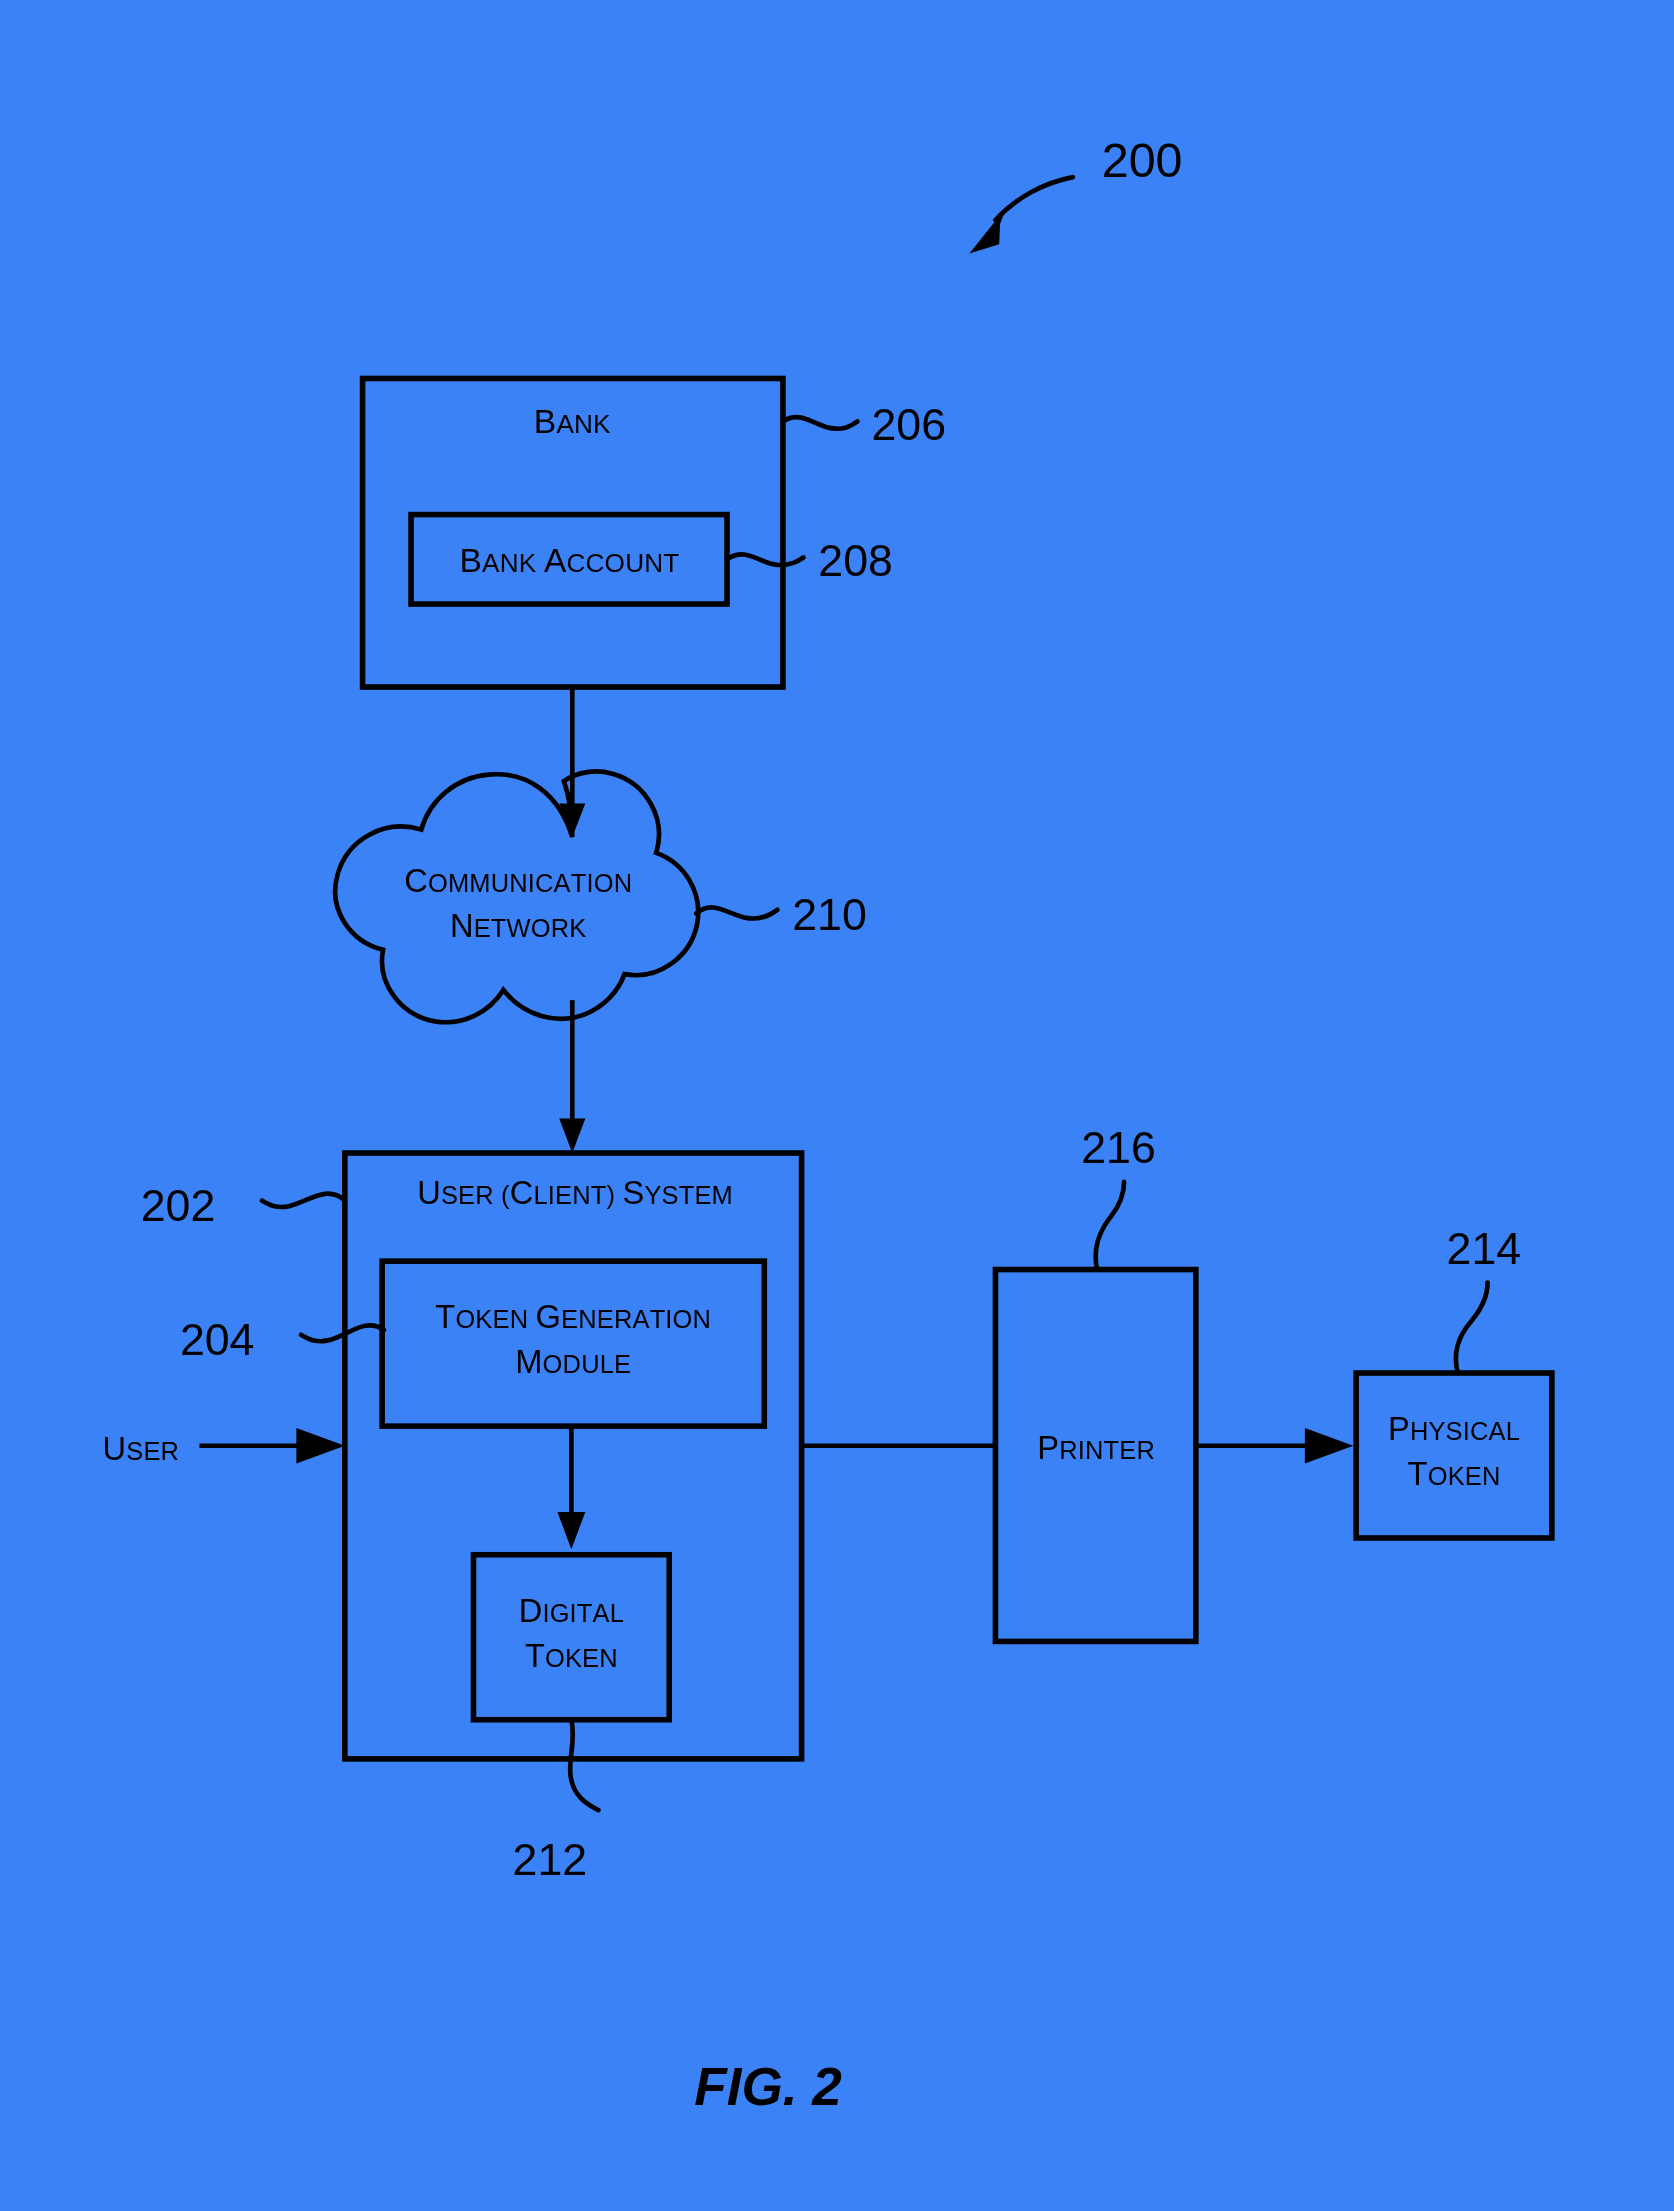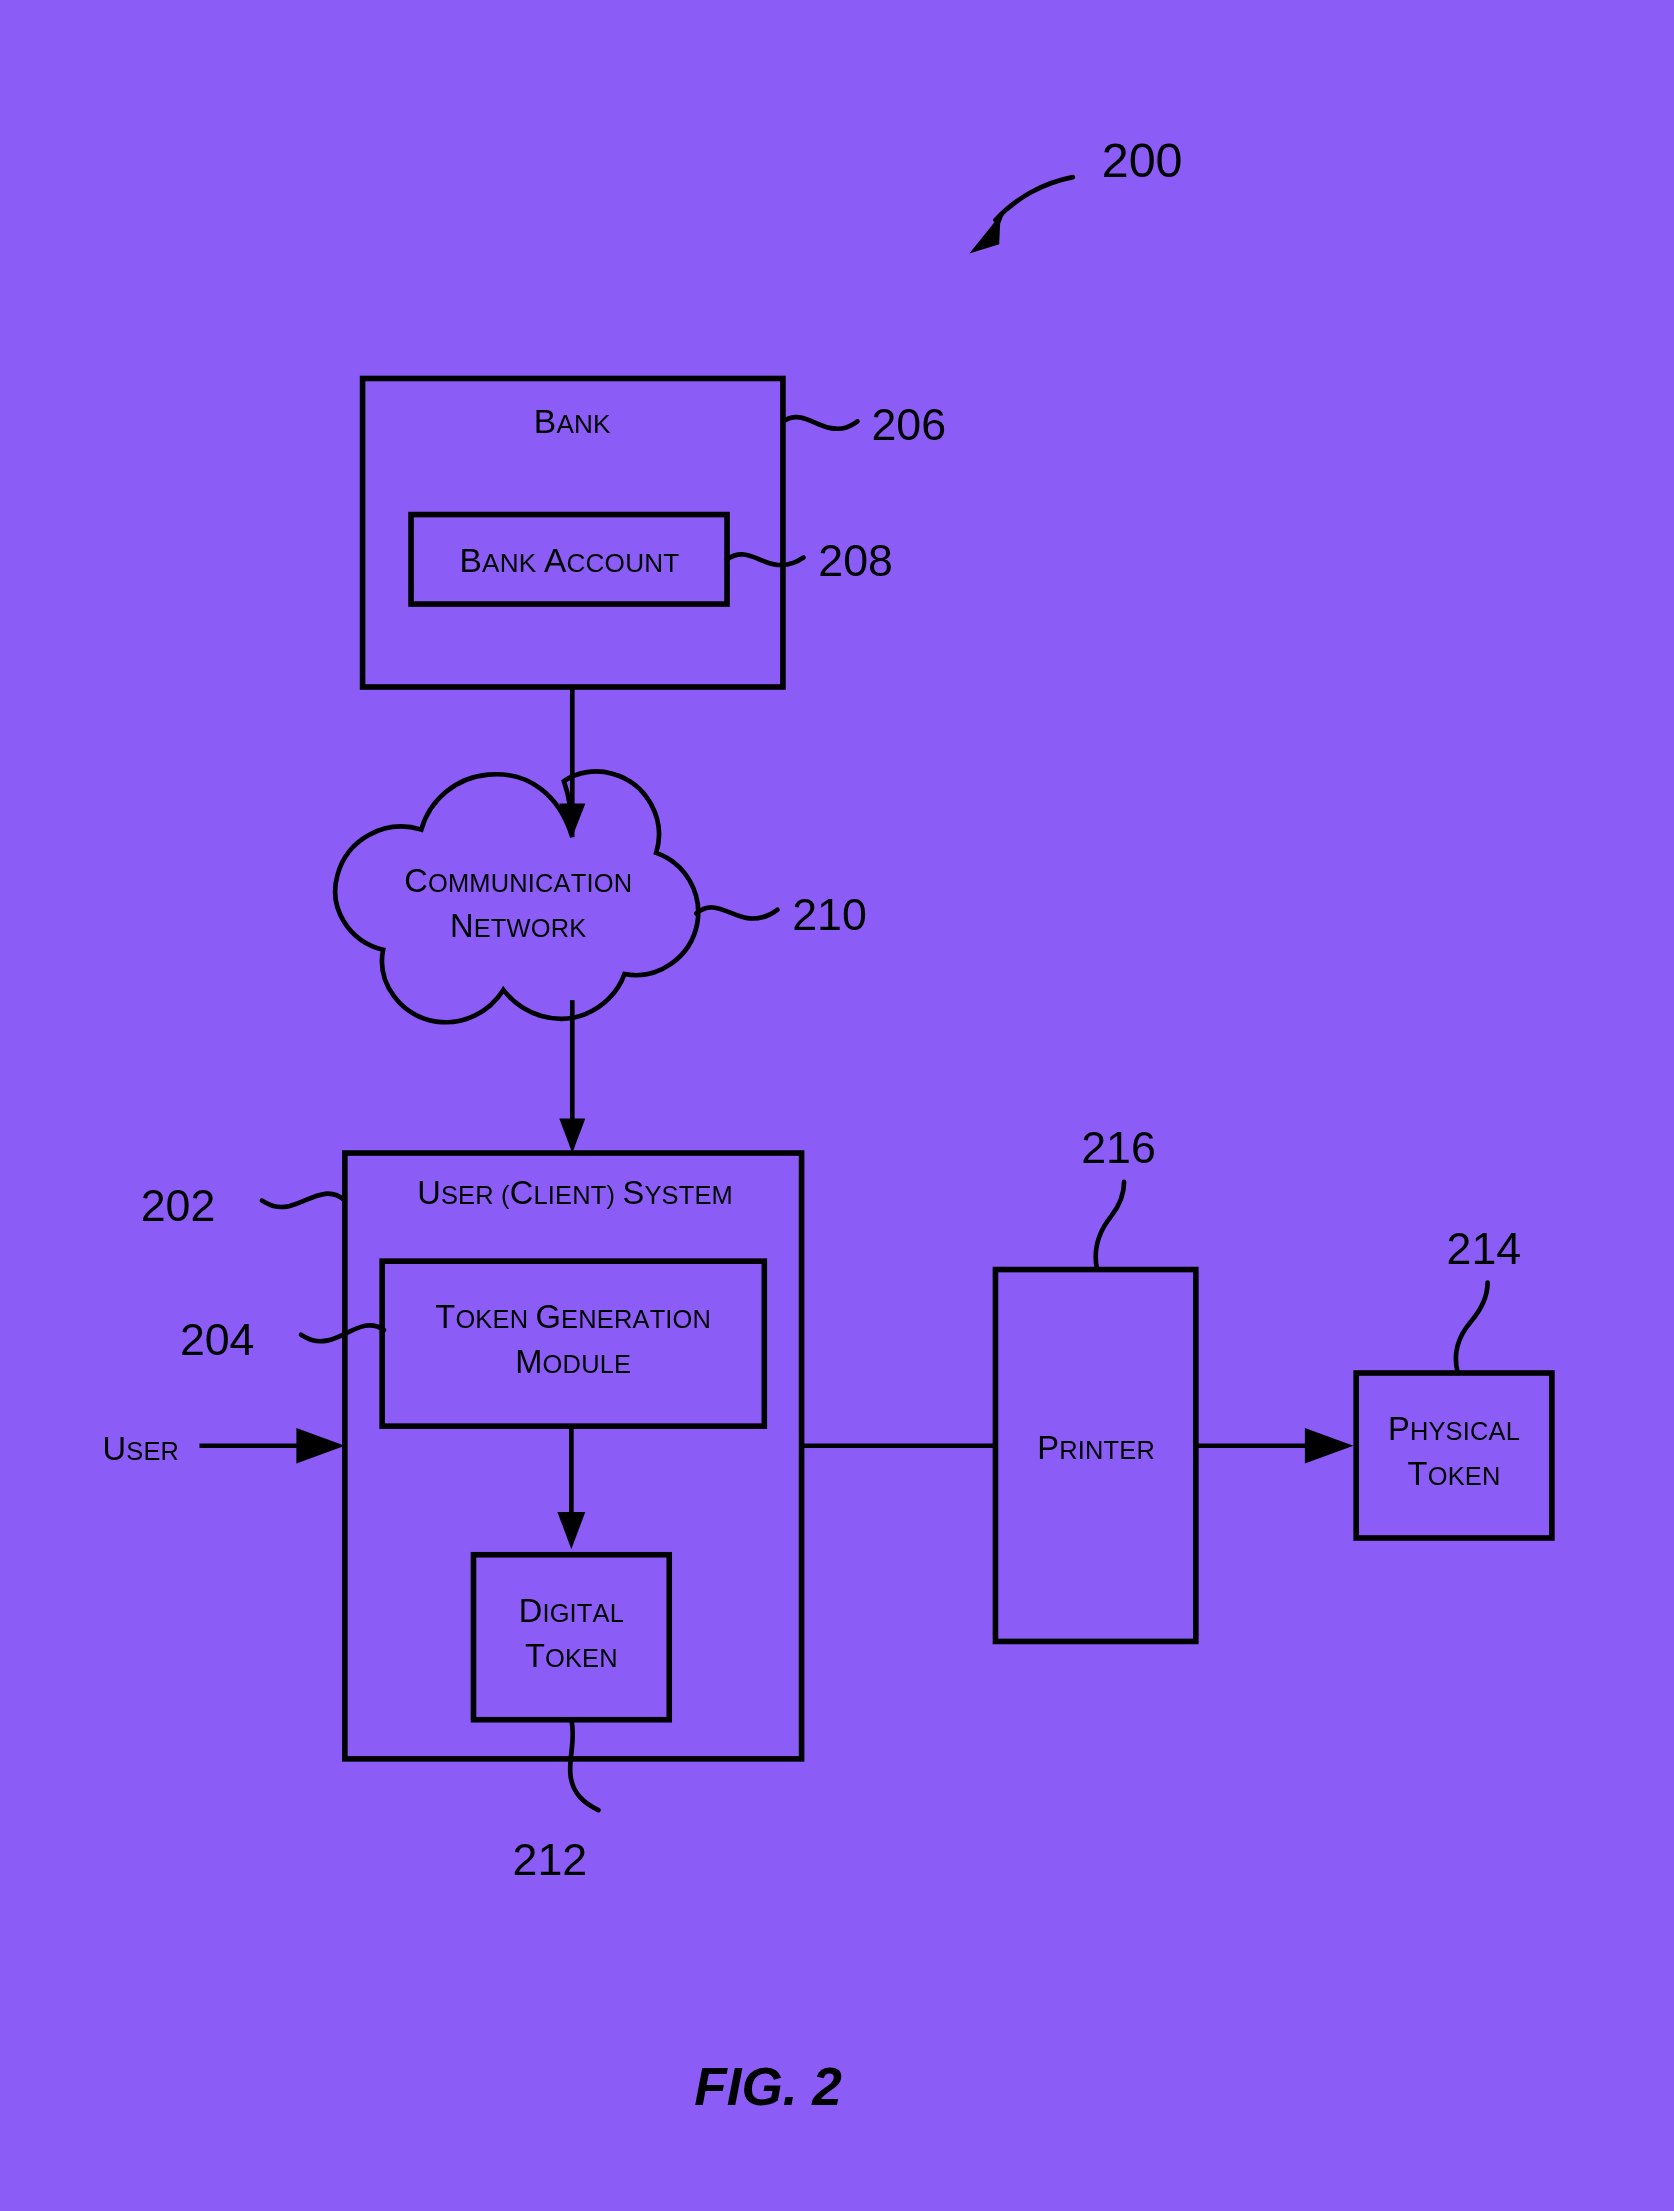"200" #page { background: #8b5cf6 -> #3b82f6 }
